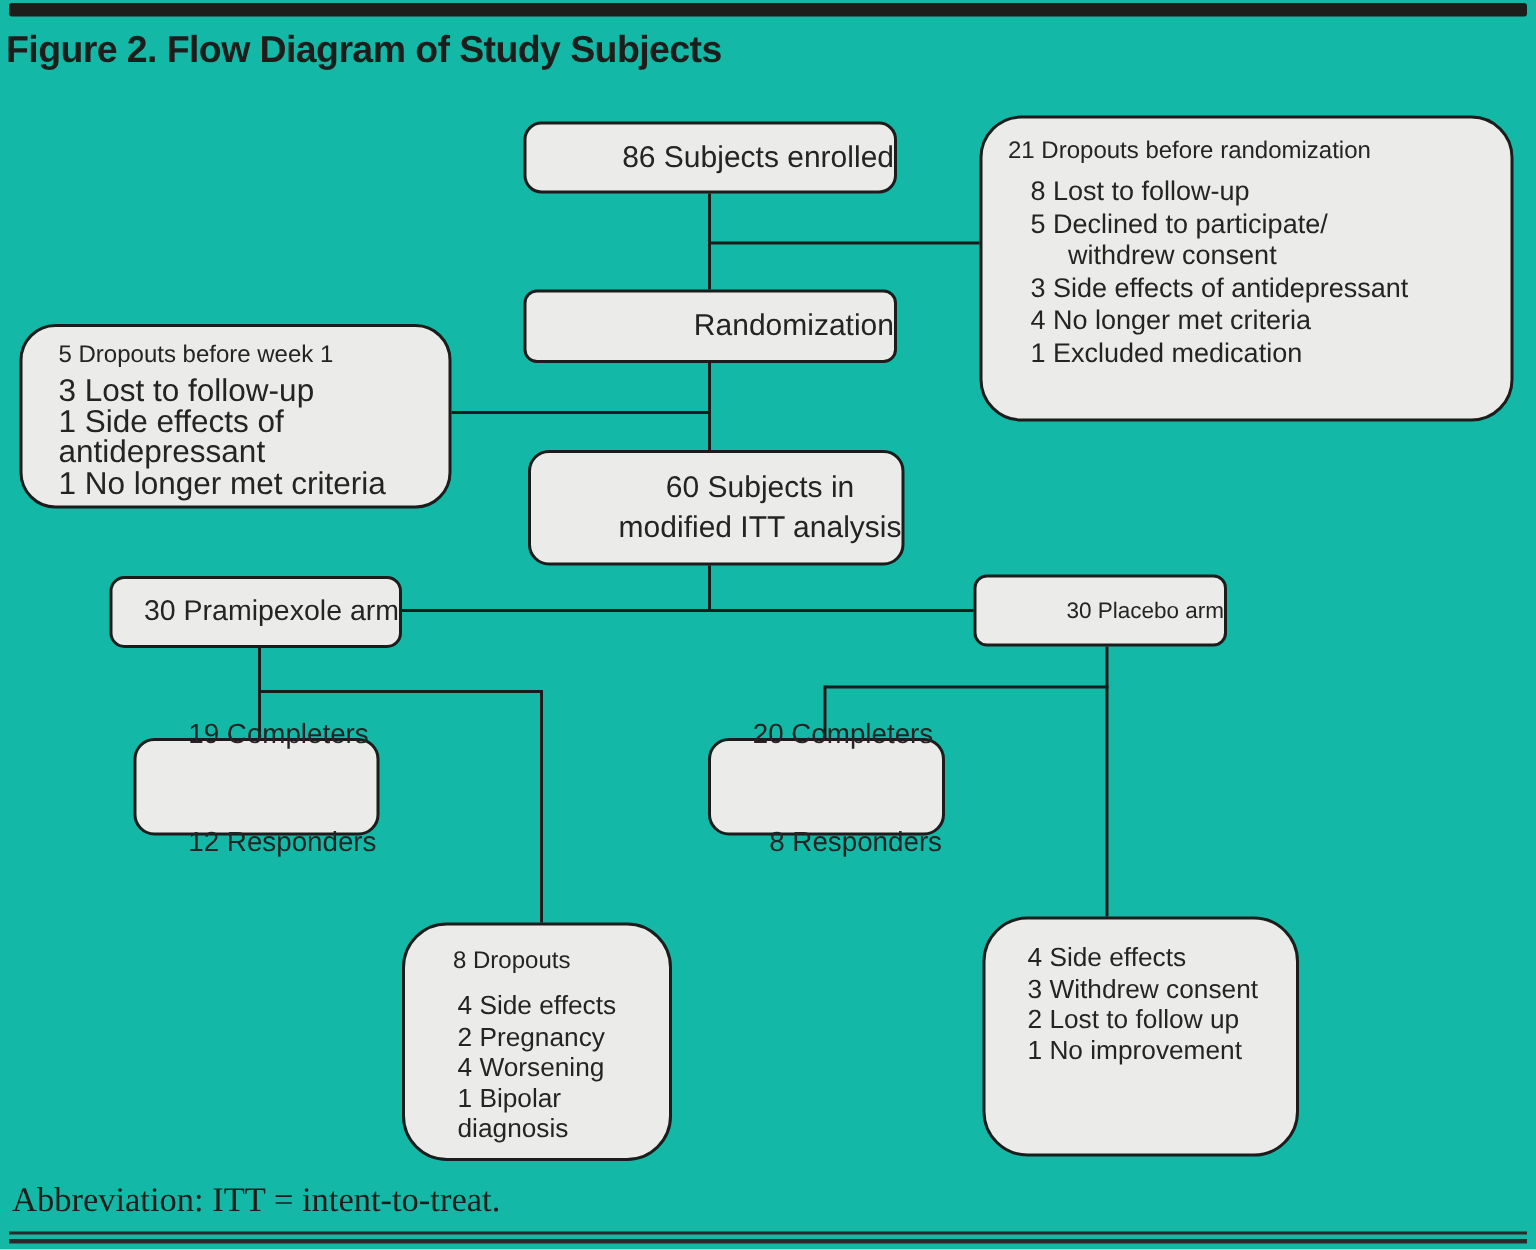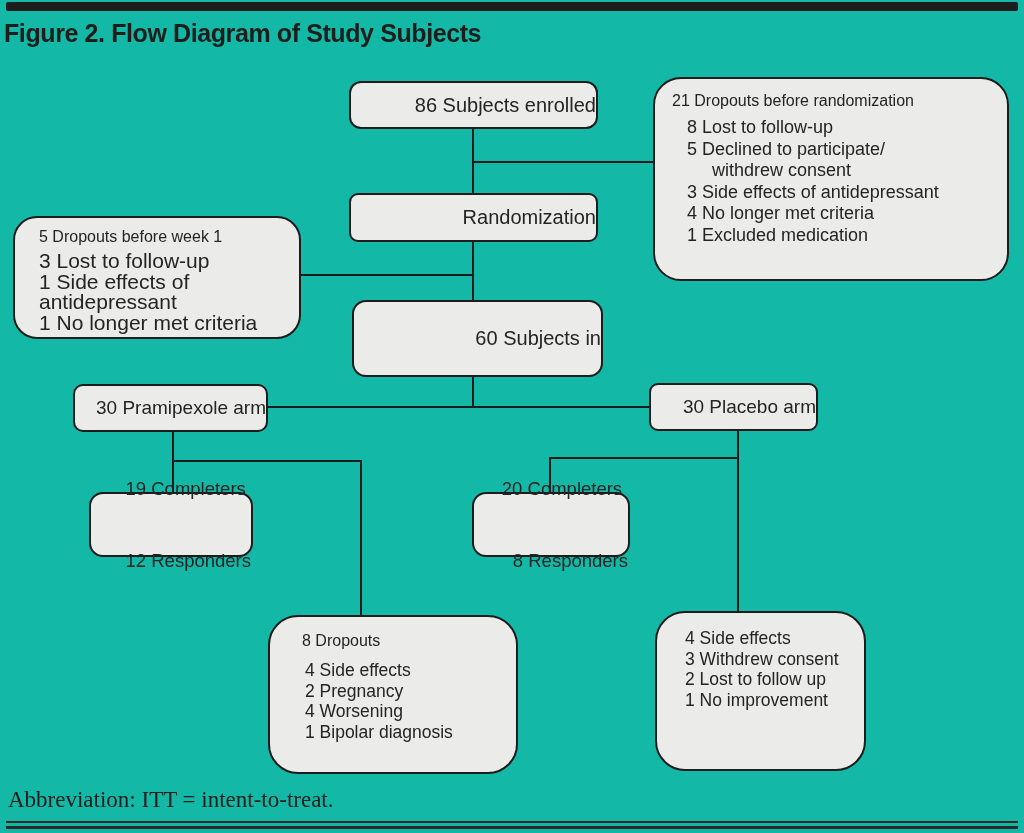"modified ITT analysis" div { html: none -> <div>modified ITT analysis</div> }
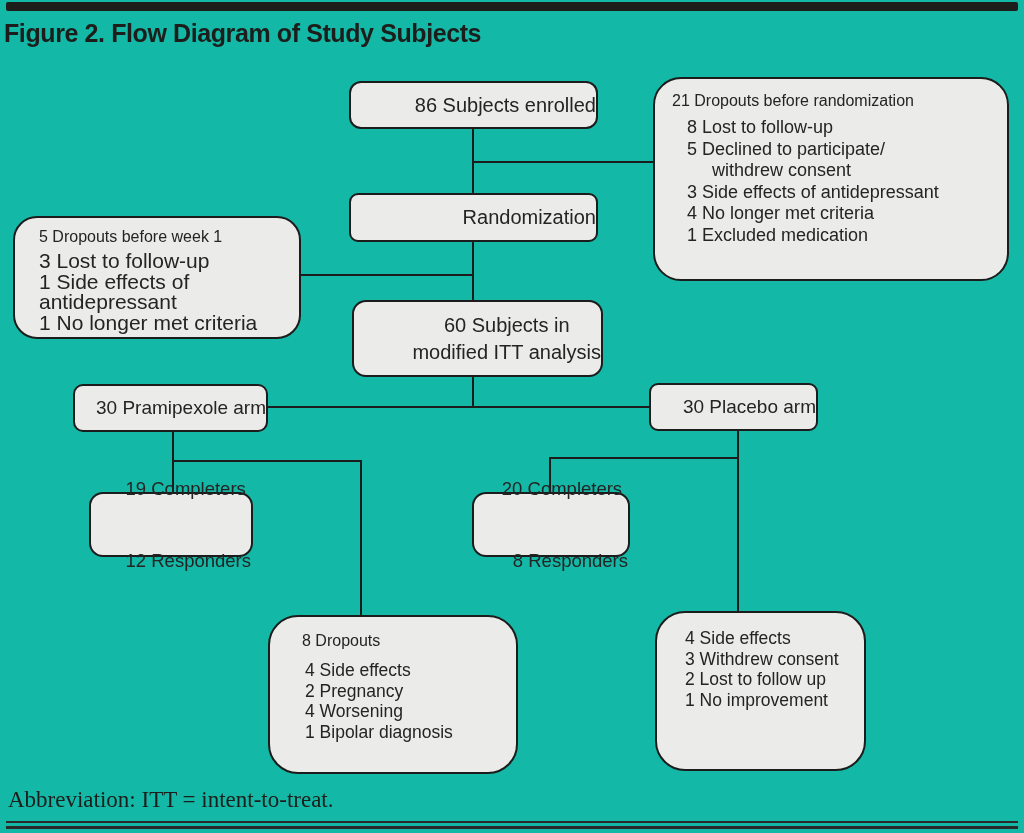"30 Placebo arm" #box-placebo-arm { font-size: 19px -> 15px }
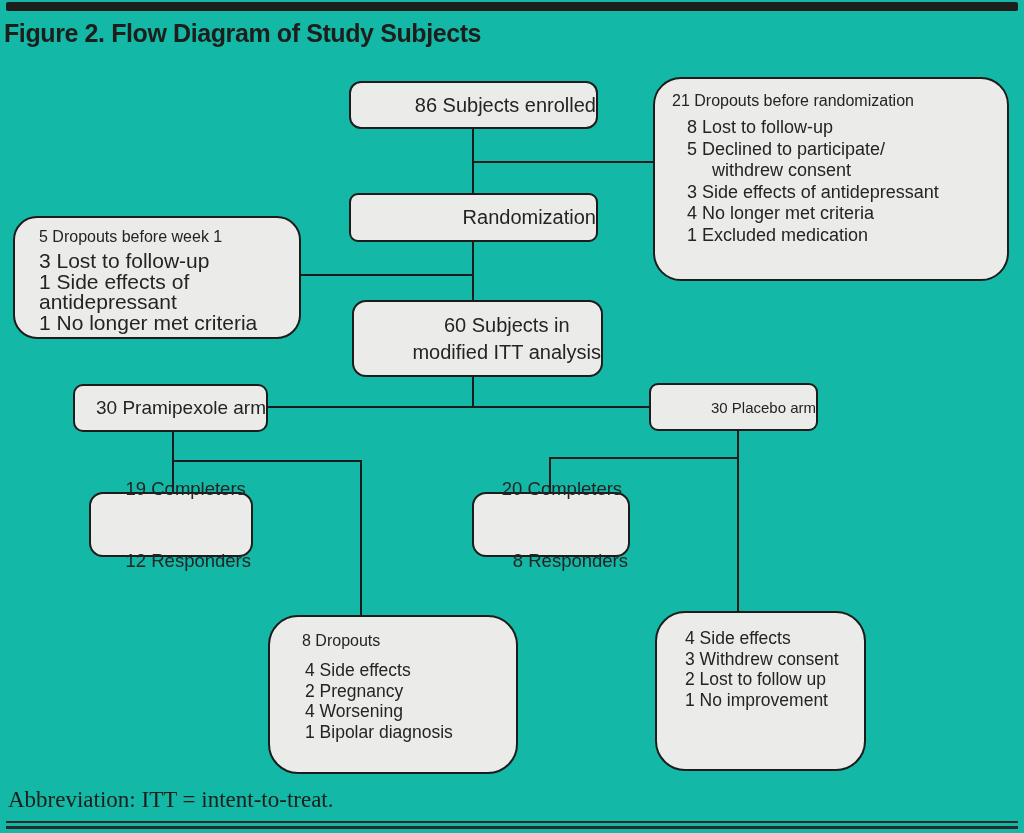"8 Dropouts" #box-pram-drop { width: 250px -> 180px }
